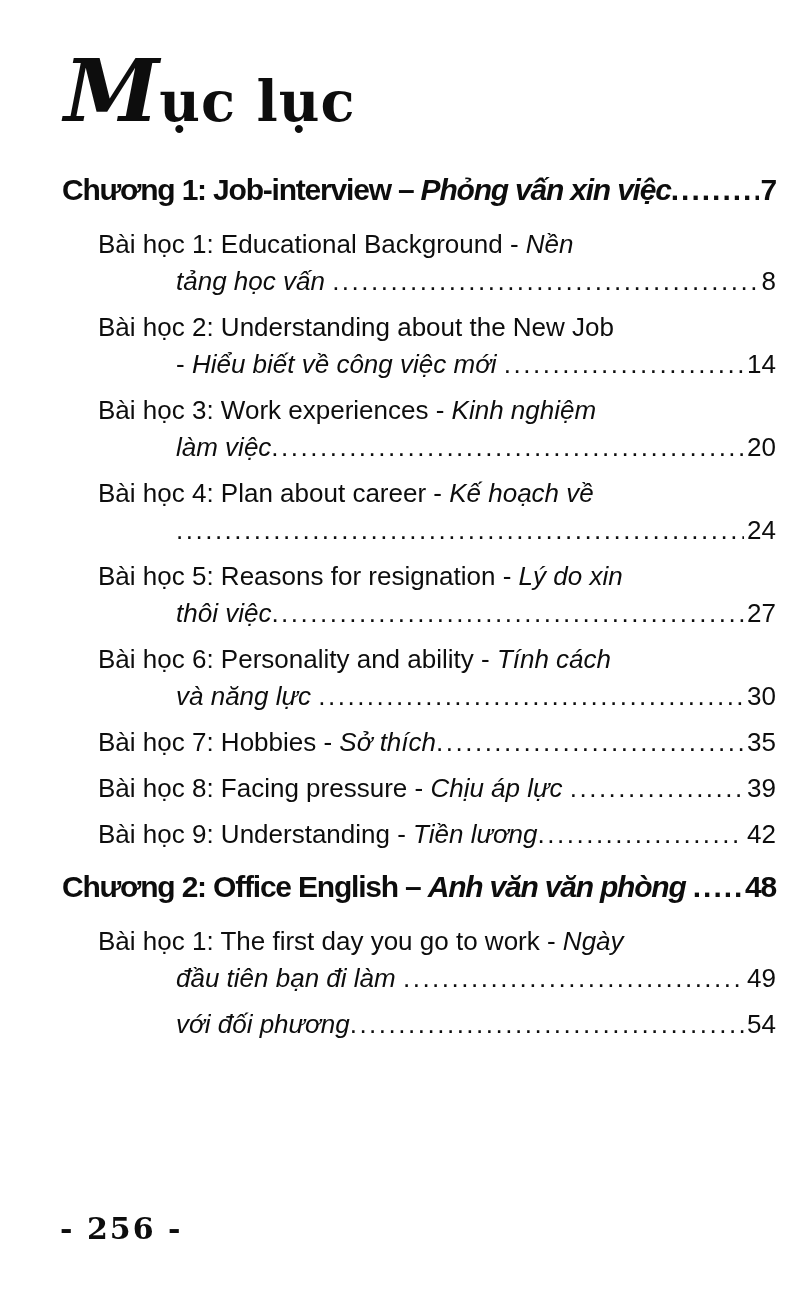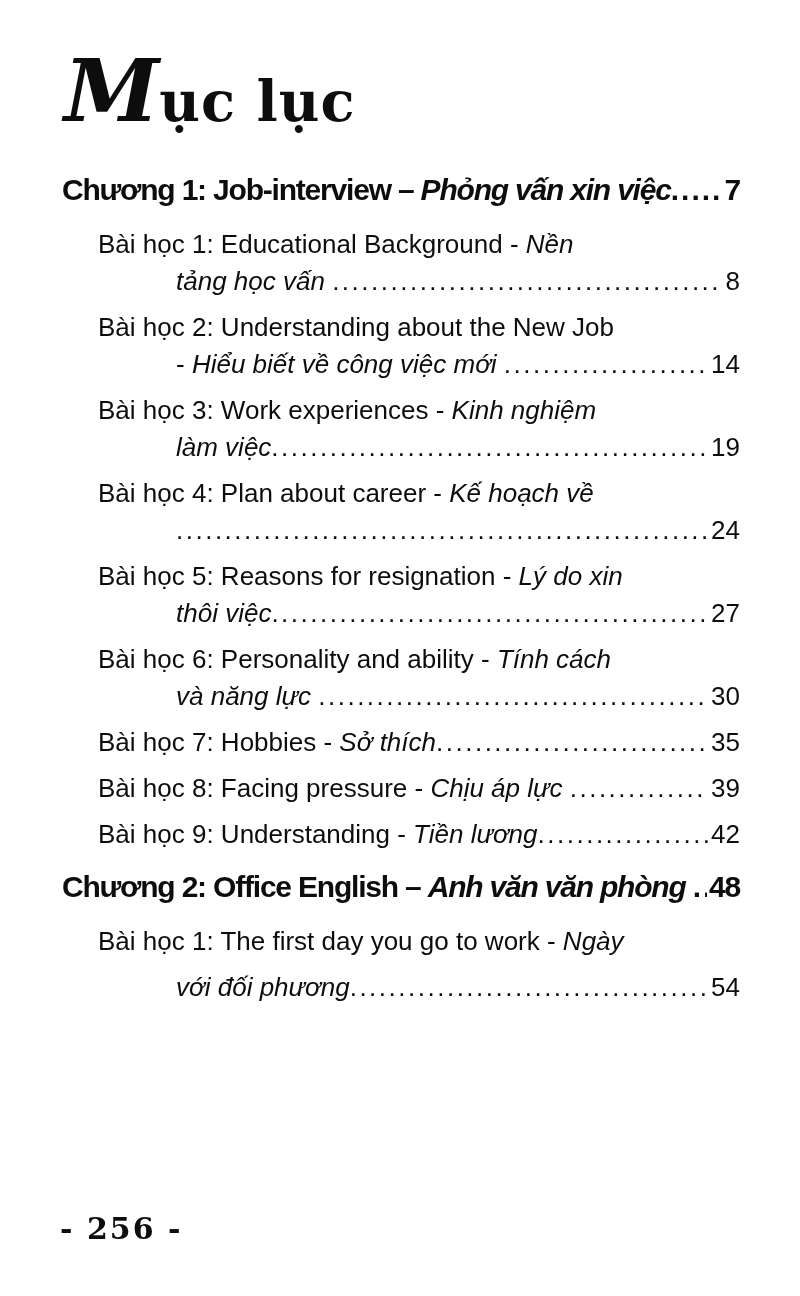"Mục lục" .page-inner { padding: 46px 60px 0 62px -> 46px 24px 0 62px }
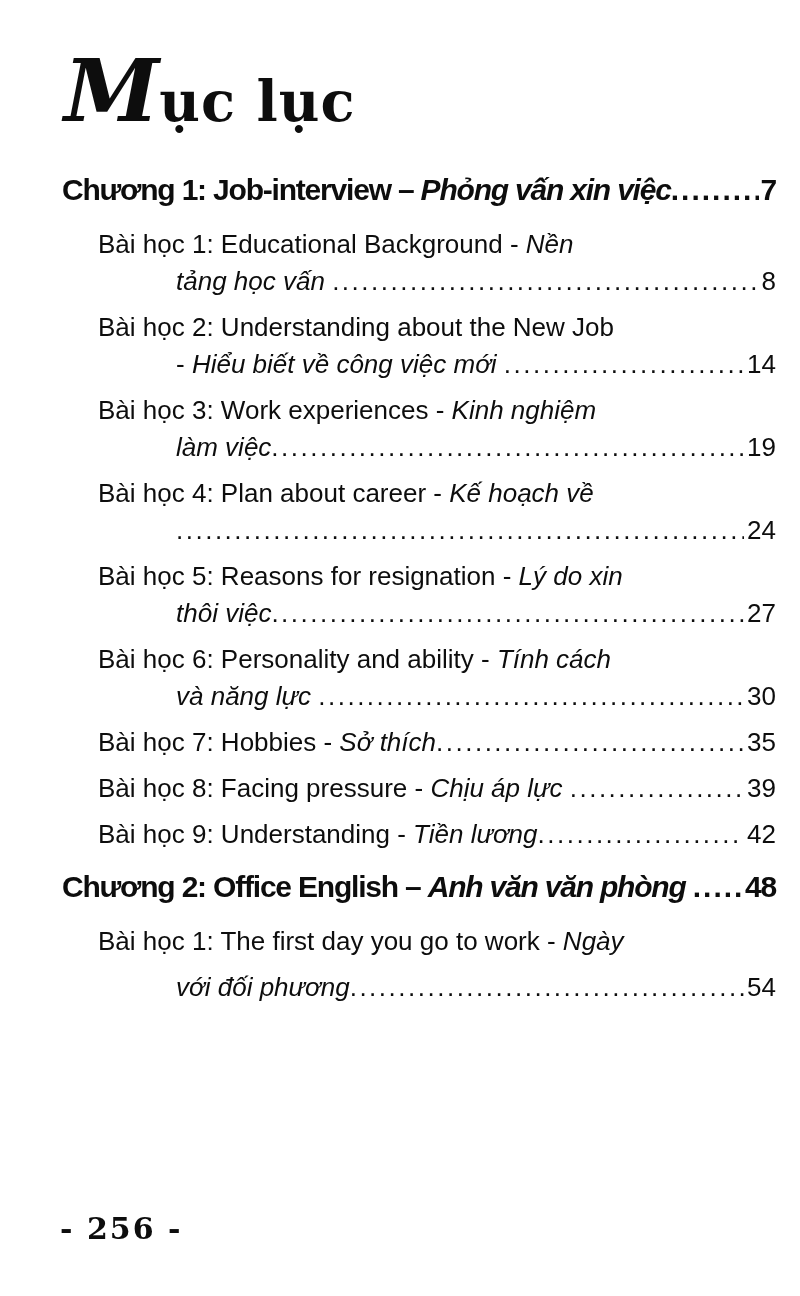"19" span.page-num { text: 19 -> 20 }
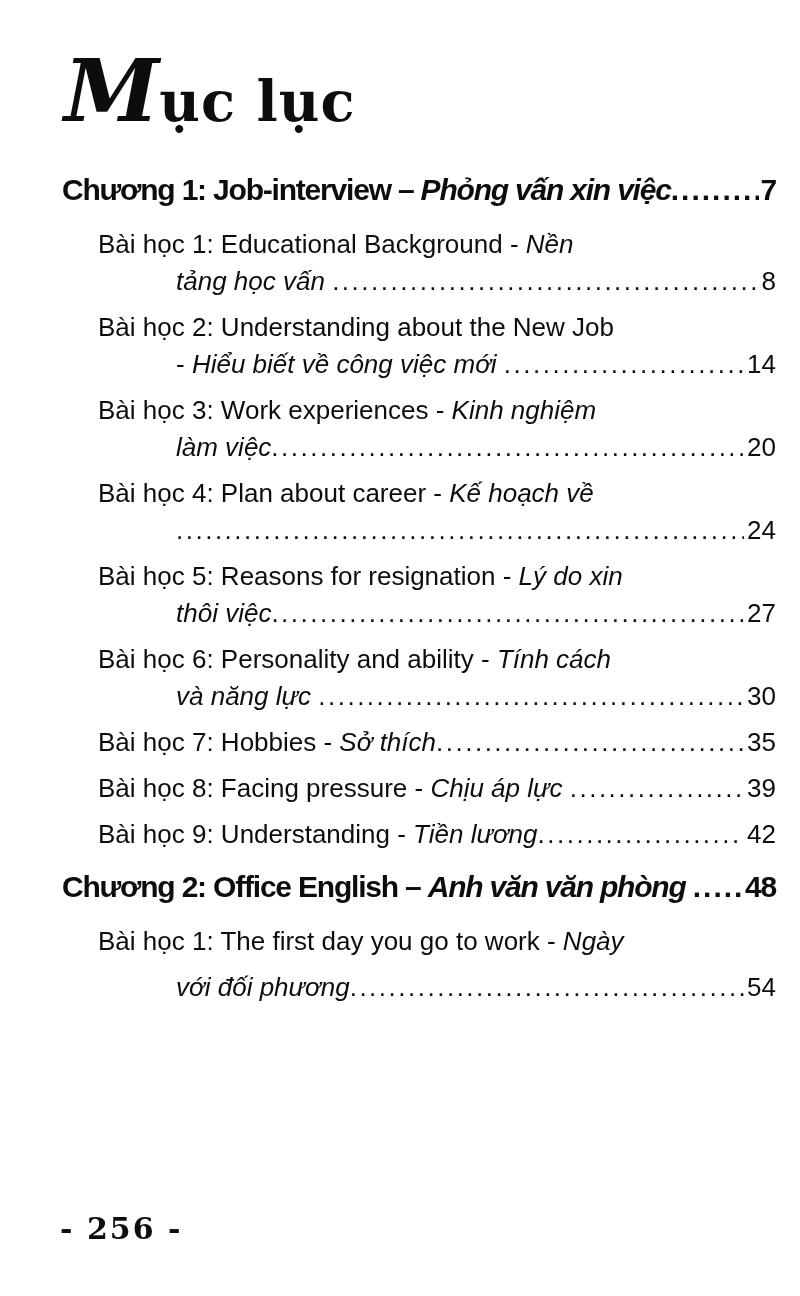"đầu tiên bạn đi làm" div.line { html: none -> <div><span>đầu tiên bạn đi làm </span><span></span><span>49</span></div> }
